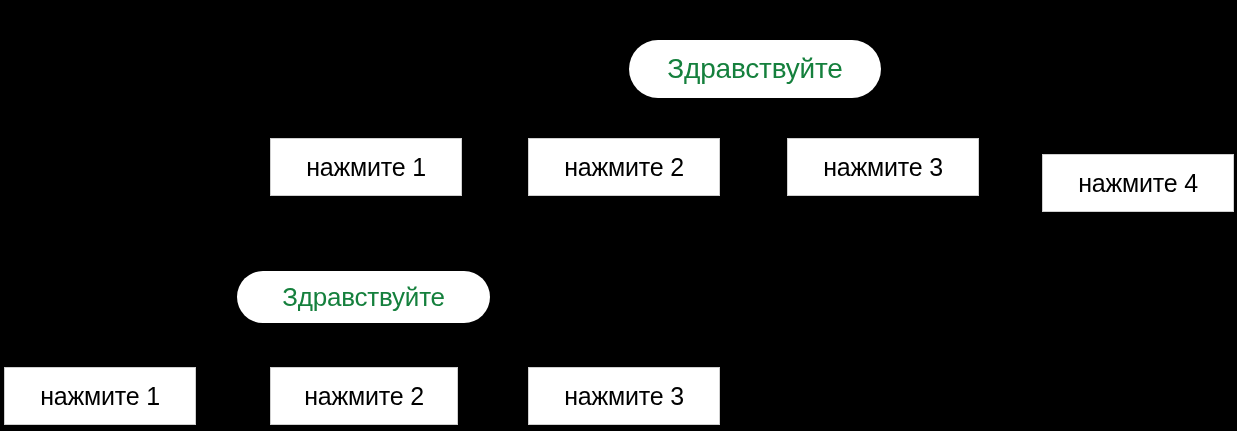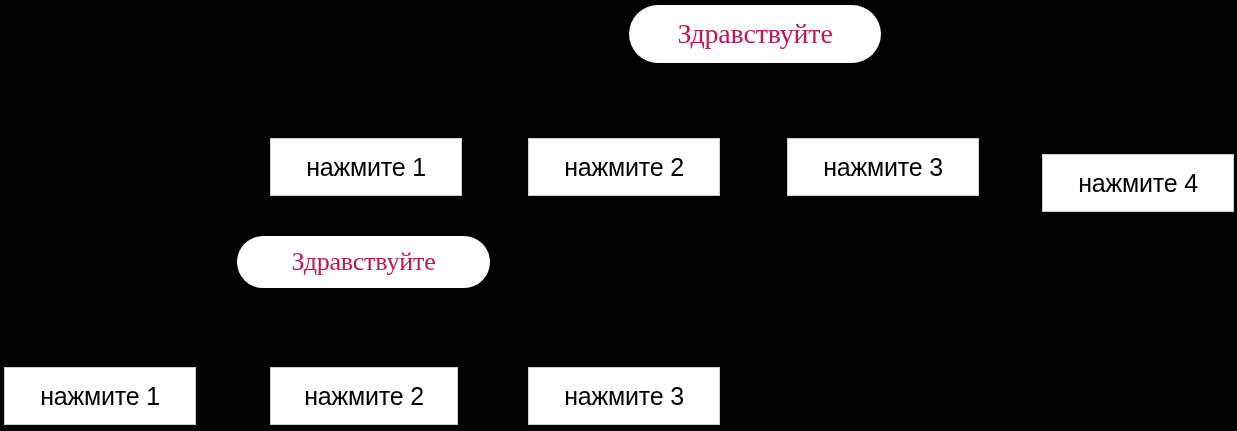"Здравствуйте" .pill { color: #be185d -> #15803d; font-family: Liberation Serif, serif -> Liberation Sans, sans-serif; margin-top: none -> 35px }
